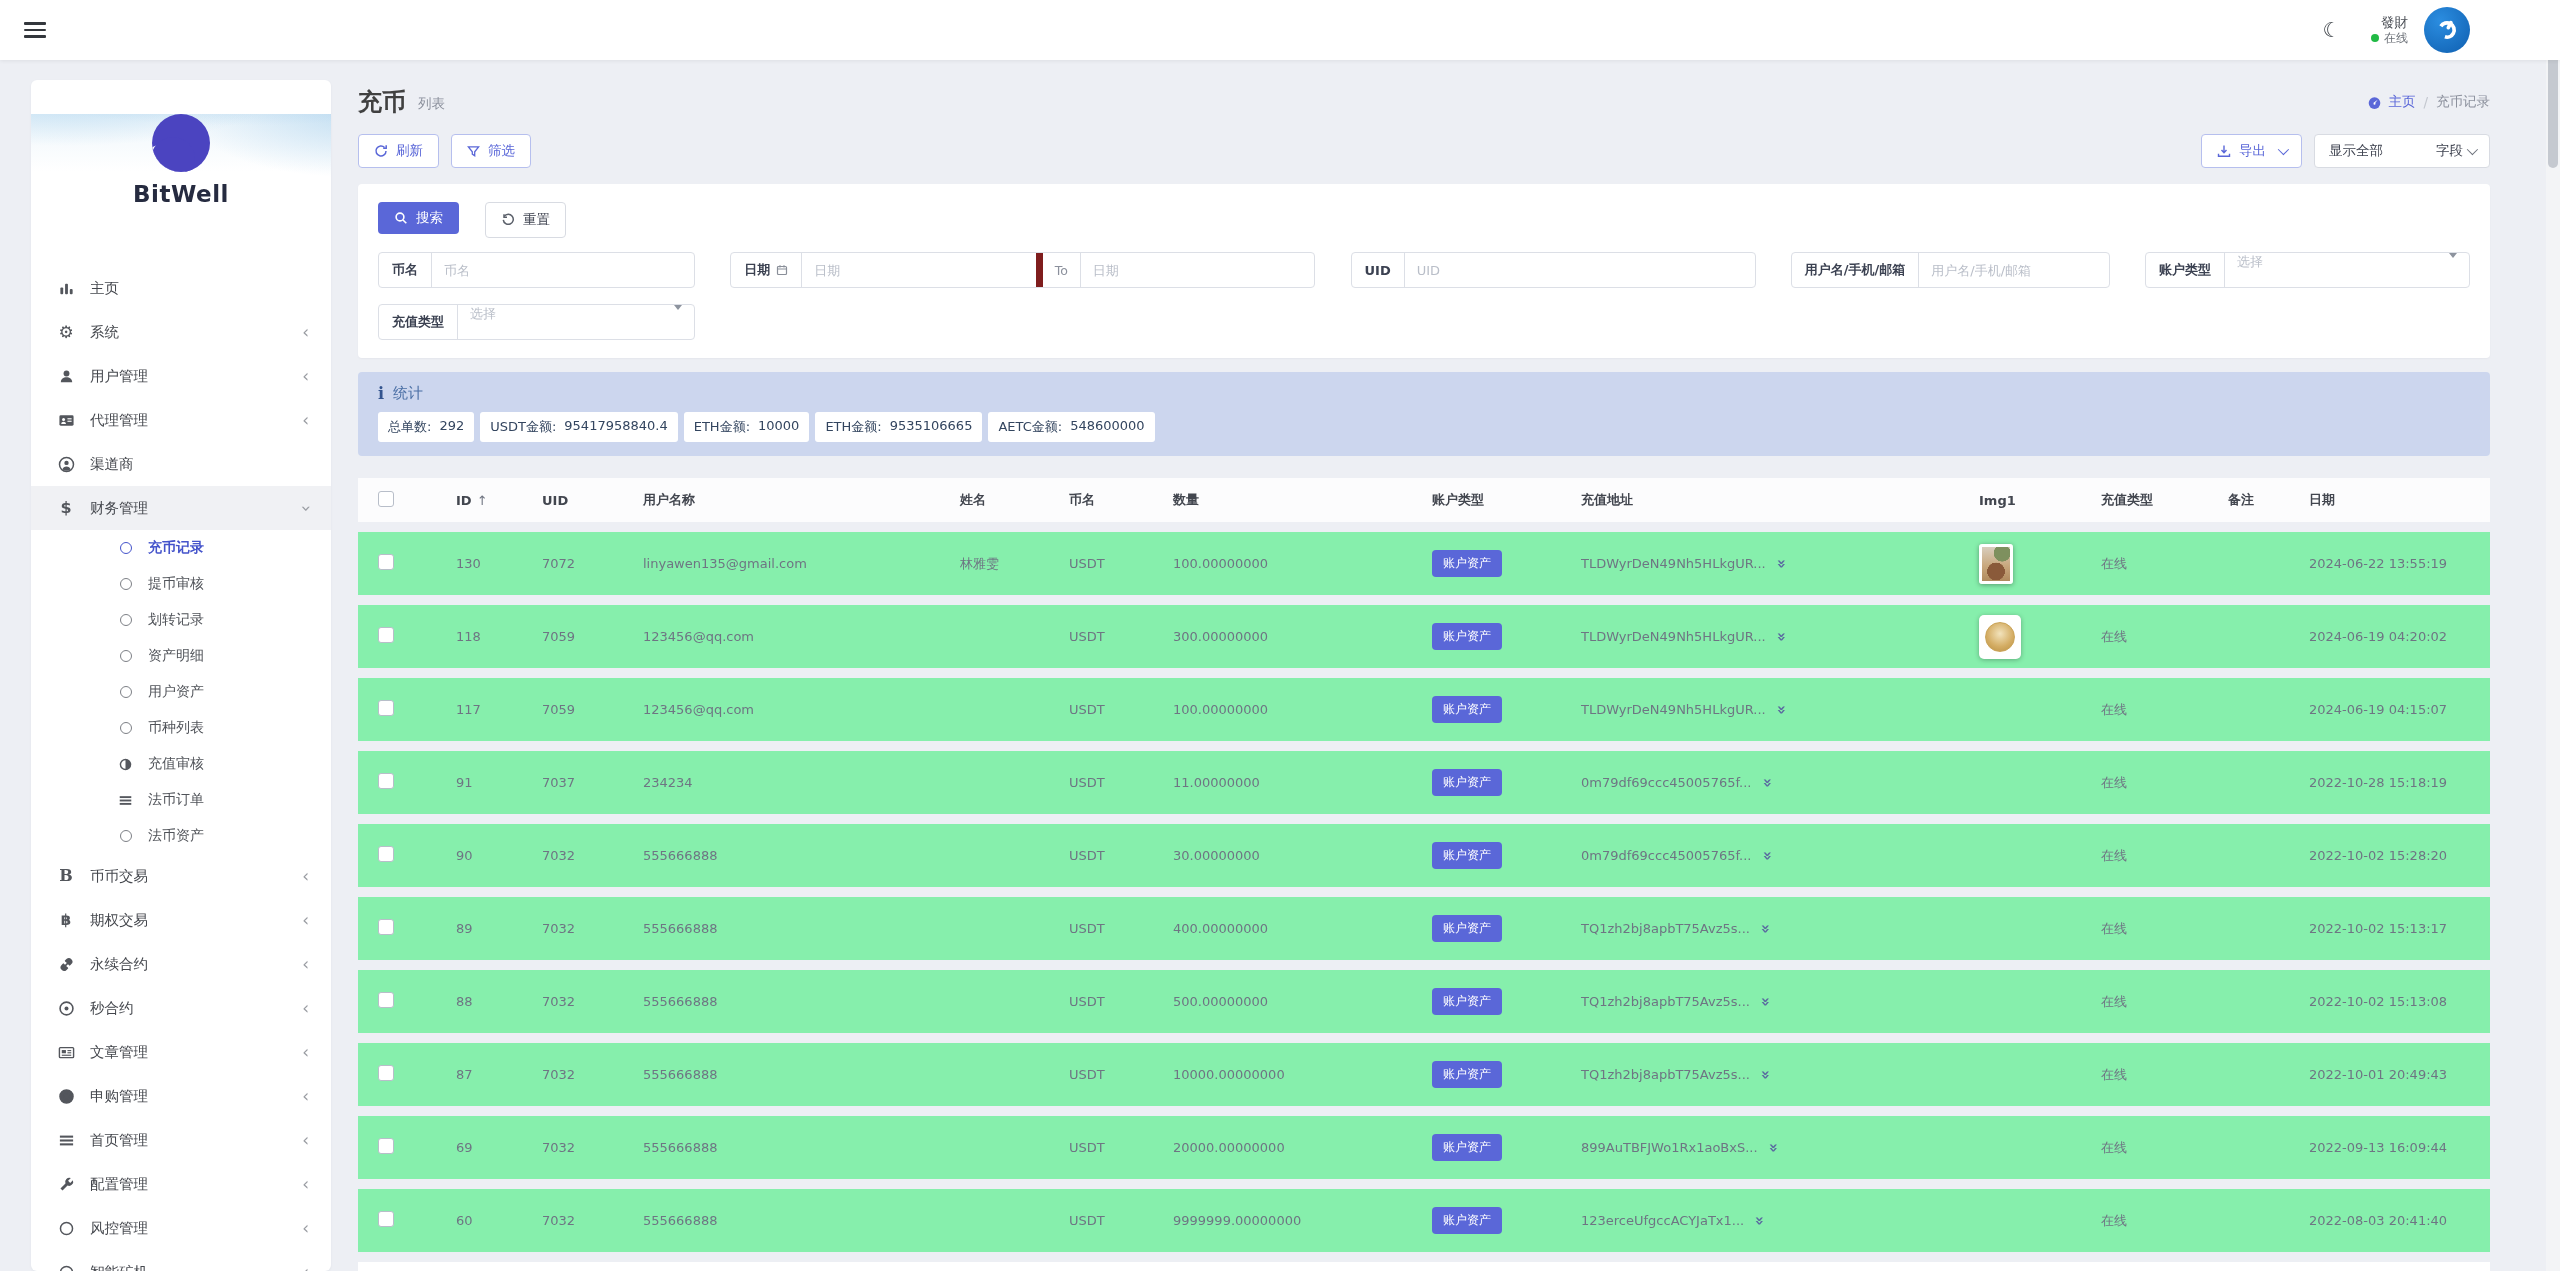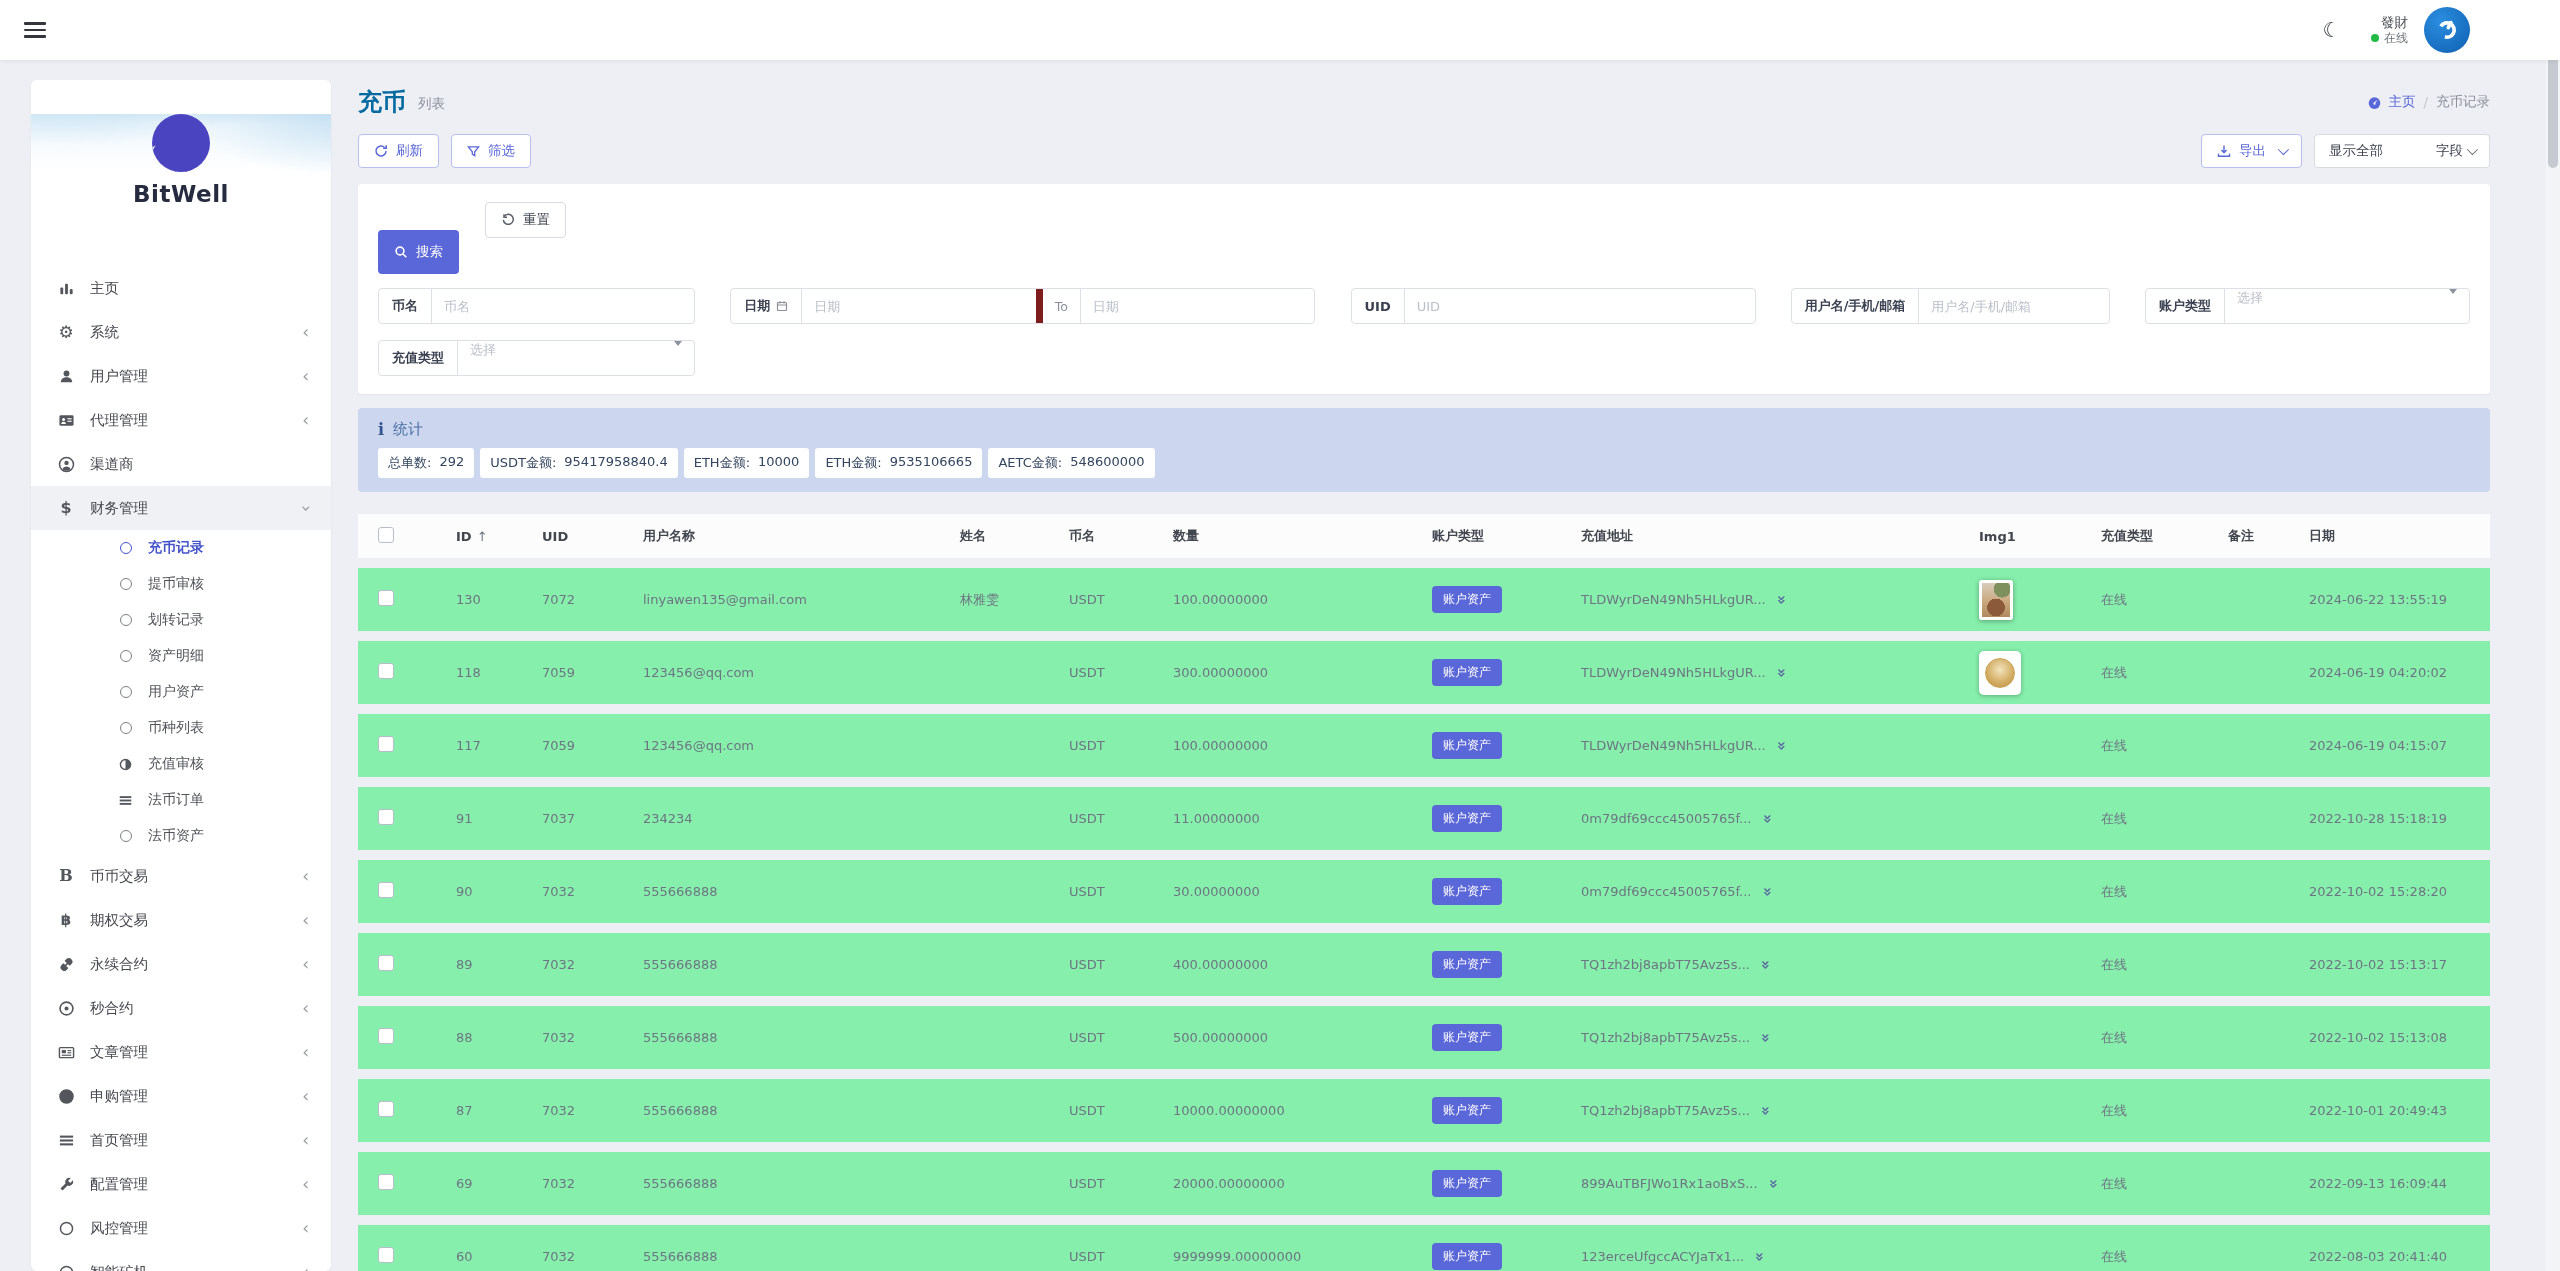"充币" .page-title { color: #0369a1 -> #404040 }
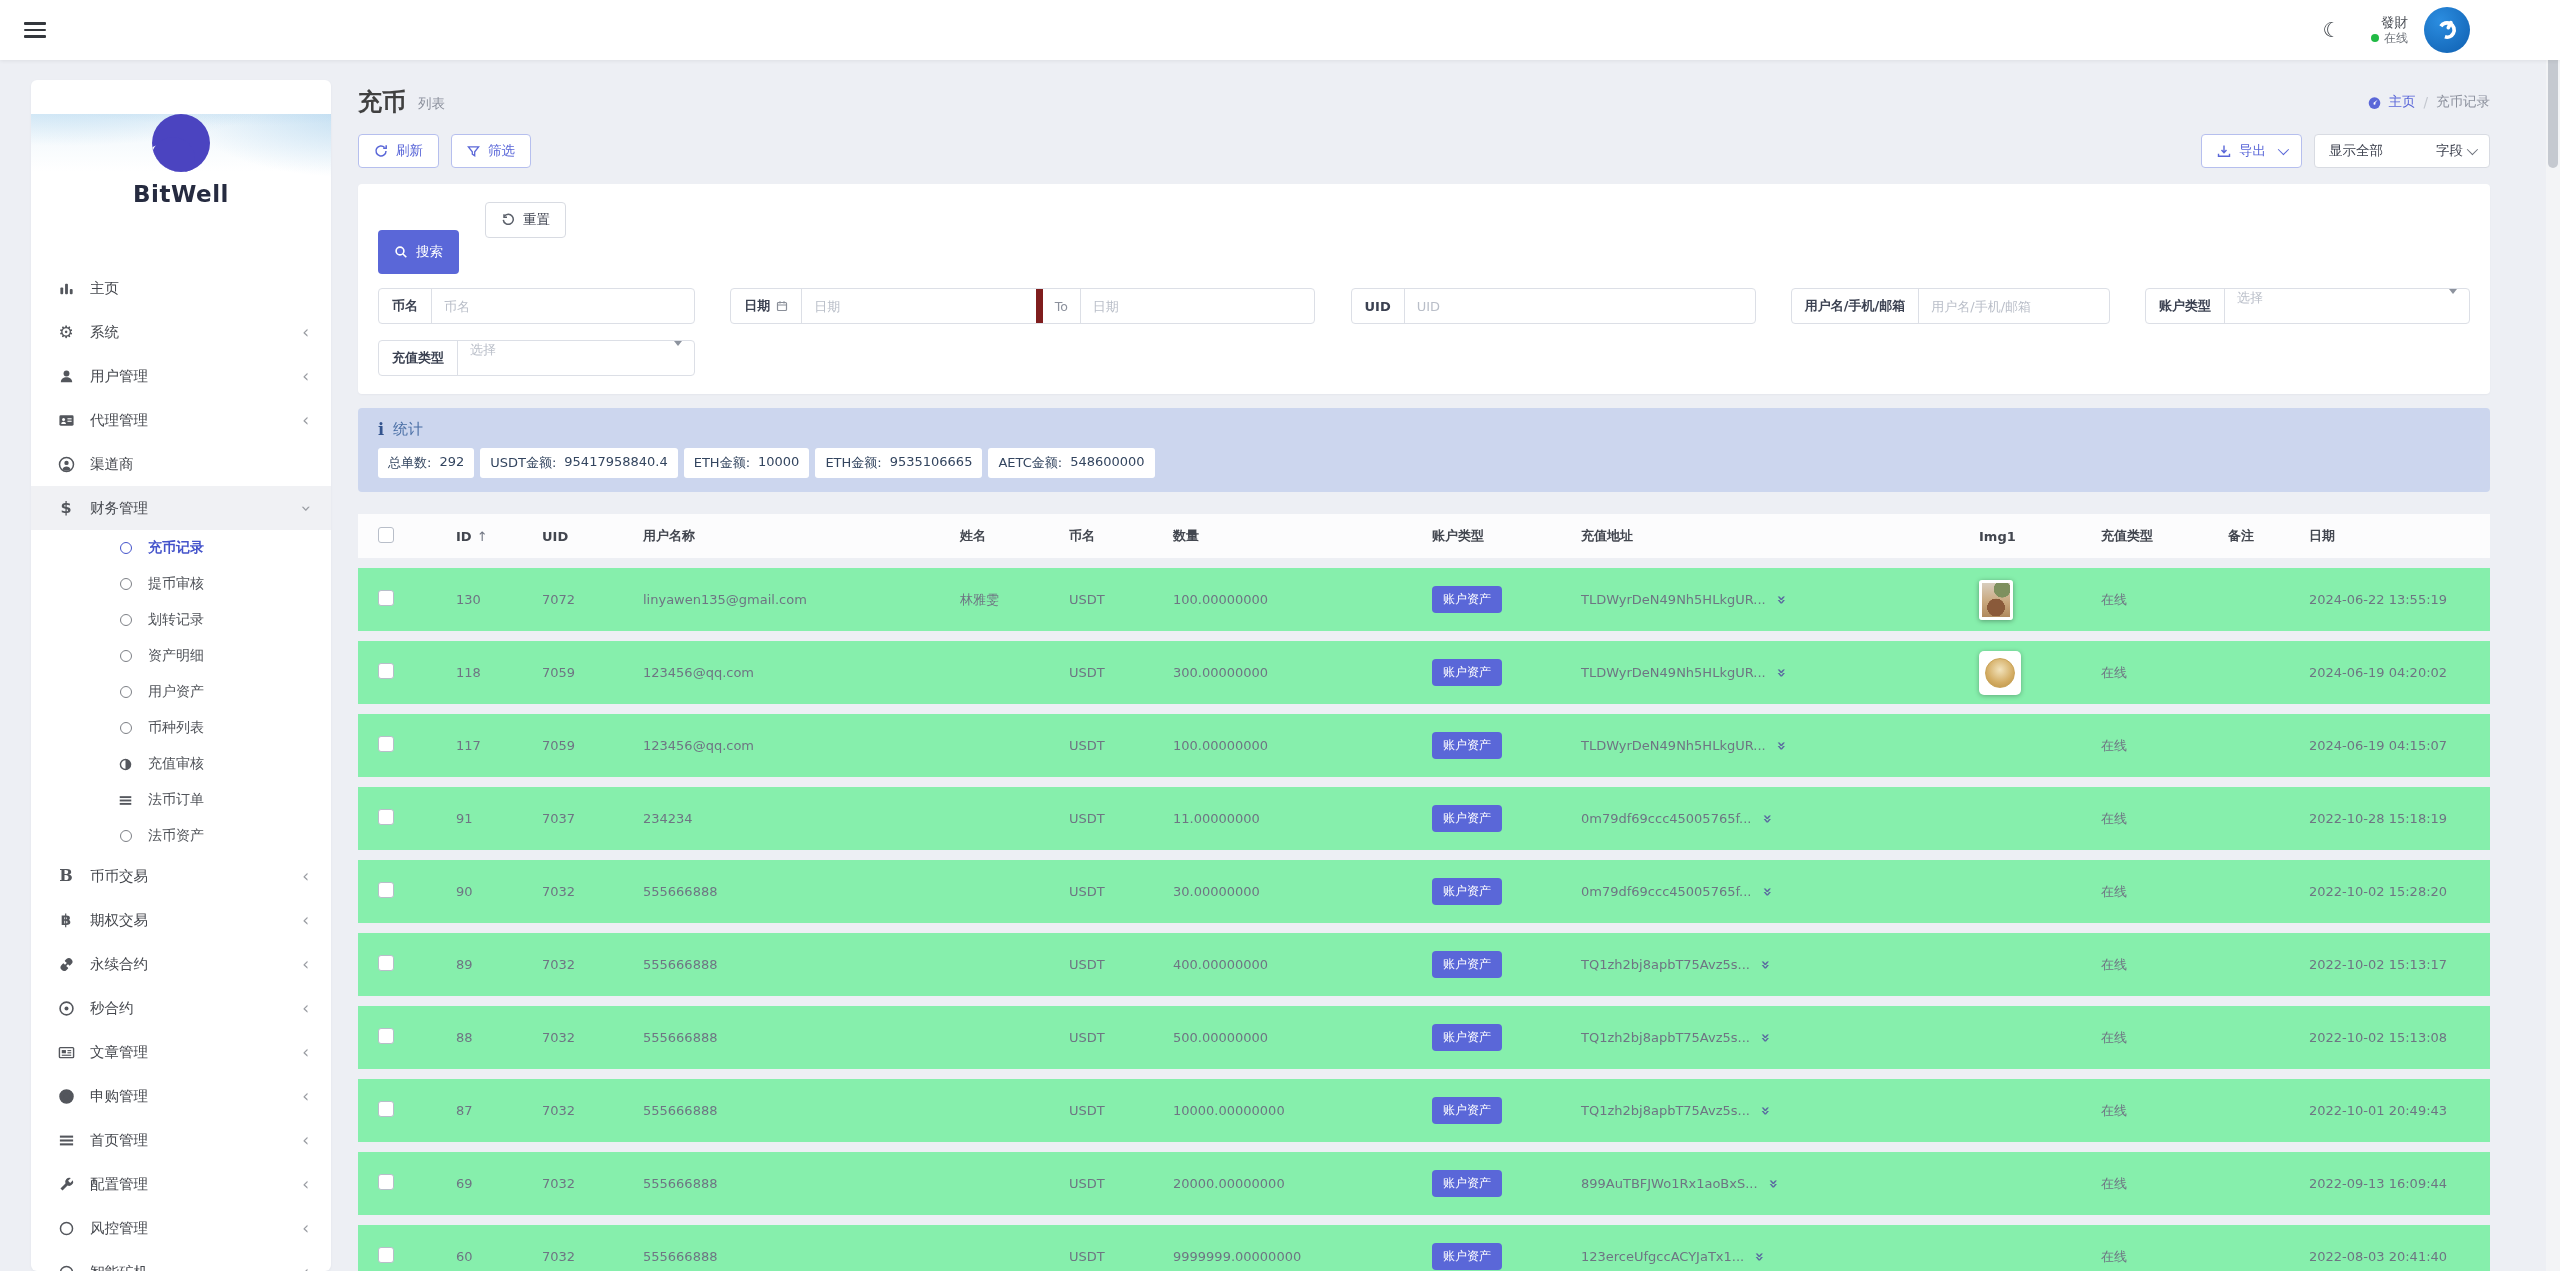"搜索" .btn-indigo { height: 44px -> 32px; margin-top: 28px -> none }
